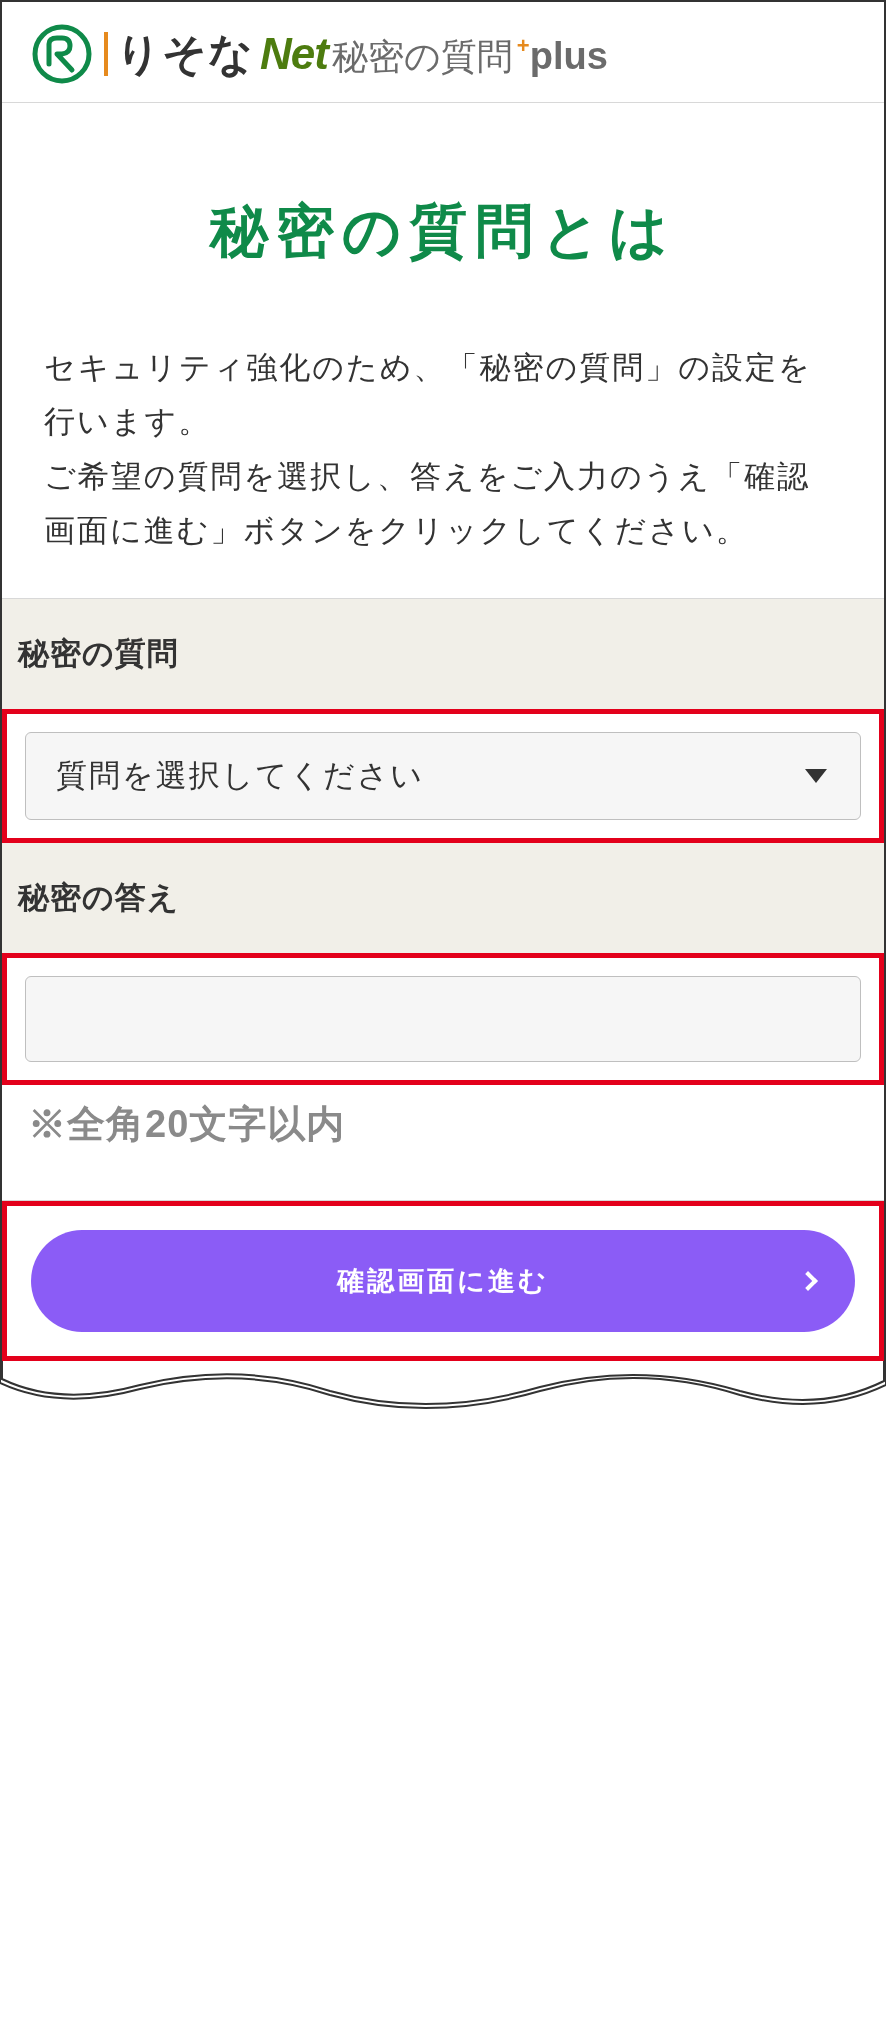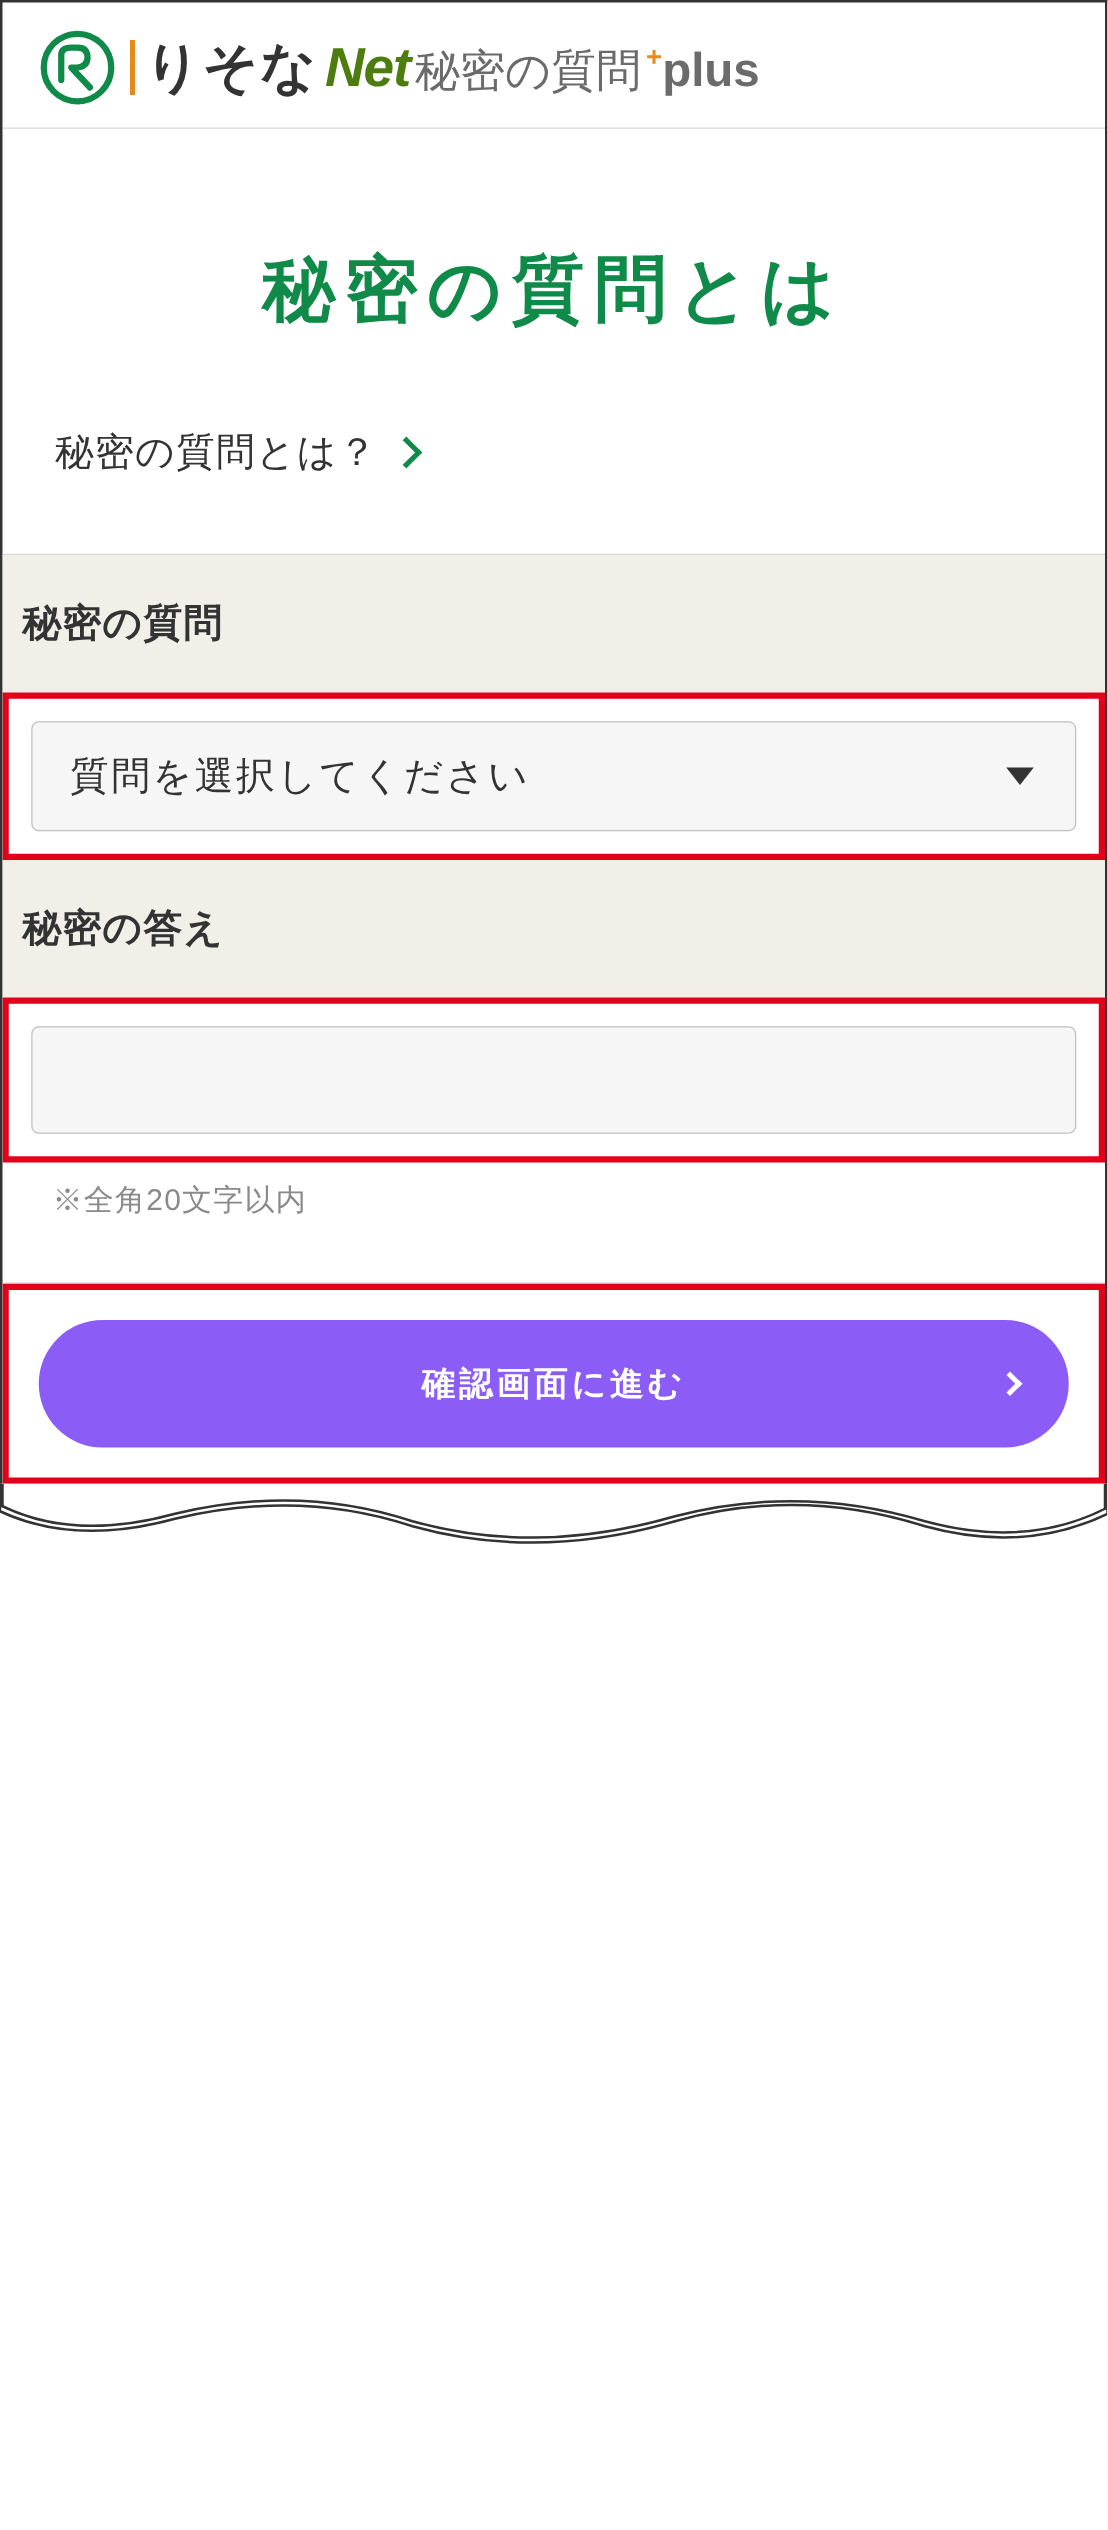"セキュリティ強化のため、「秘密の質問」の設定を行います。" div.intro { html: none -> <div> <div>セキュリティ強化のため、「秘密の質問」の設定を行います。</div> <div>ご希望の質問を選択し、答えをご入力のうえ「確認画面に進む」ボタンをクリックしてください。</div> </div> }
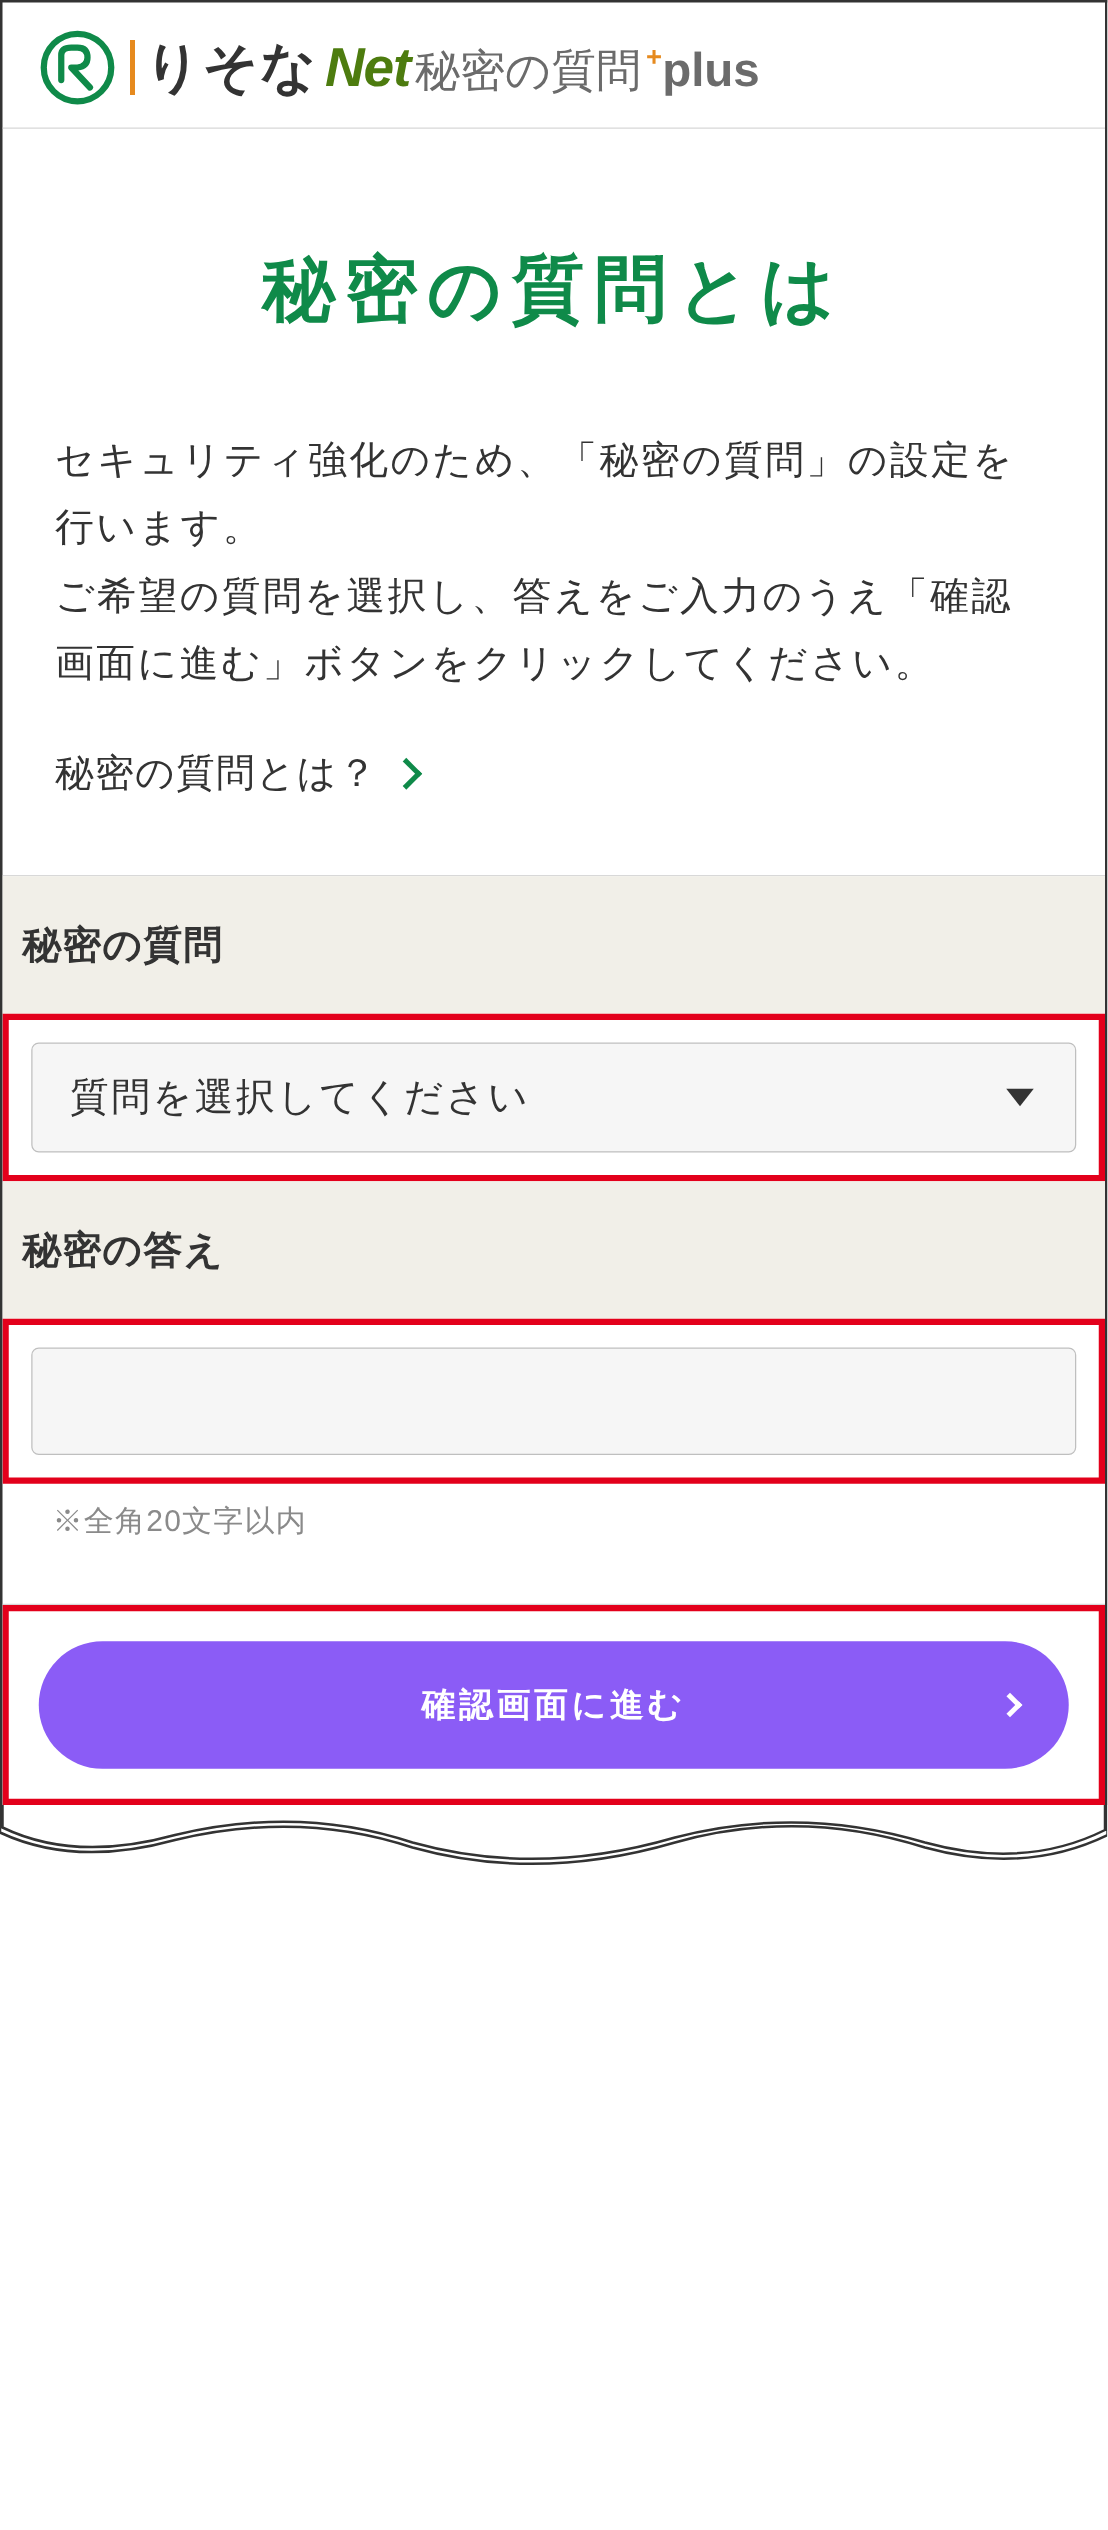"秘密の質問とは？" a.help-link { html: <a> <span>秘密の質問とは？</span> <span></span> </a> -> none }
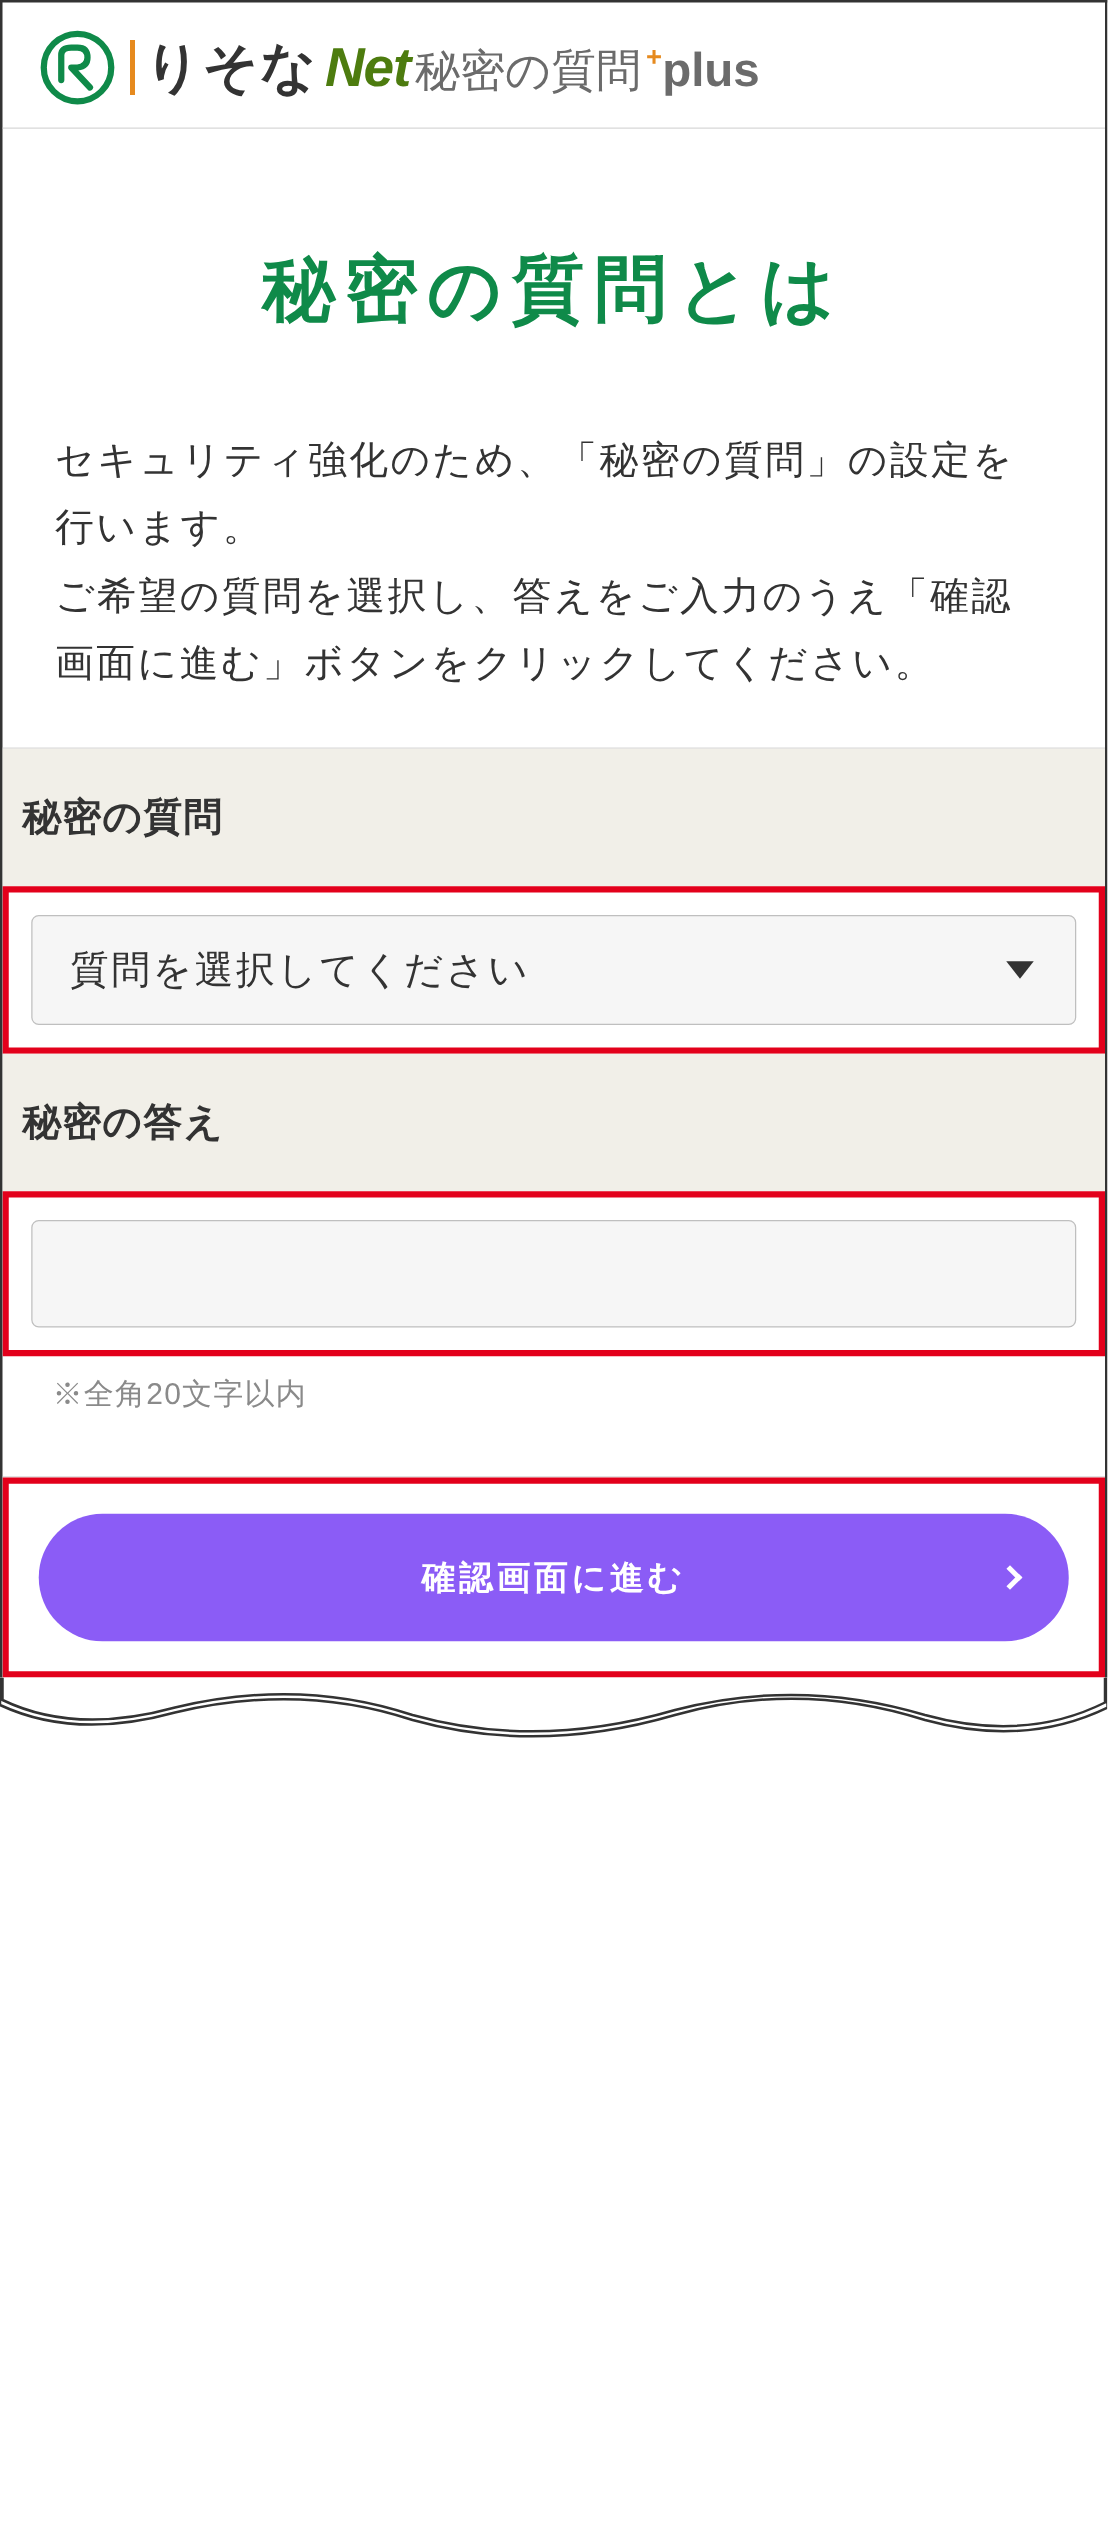"※全角20文字以内" .hint { font-size: 24px -> 38px; font-weight: none -> bold; padding: 14px 30px 40px 40px -> 14px 30px 40px 26px }
